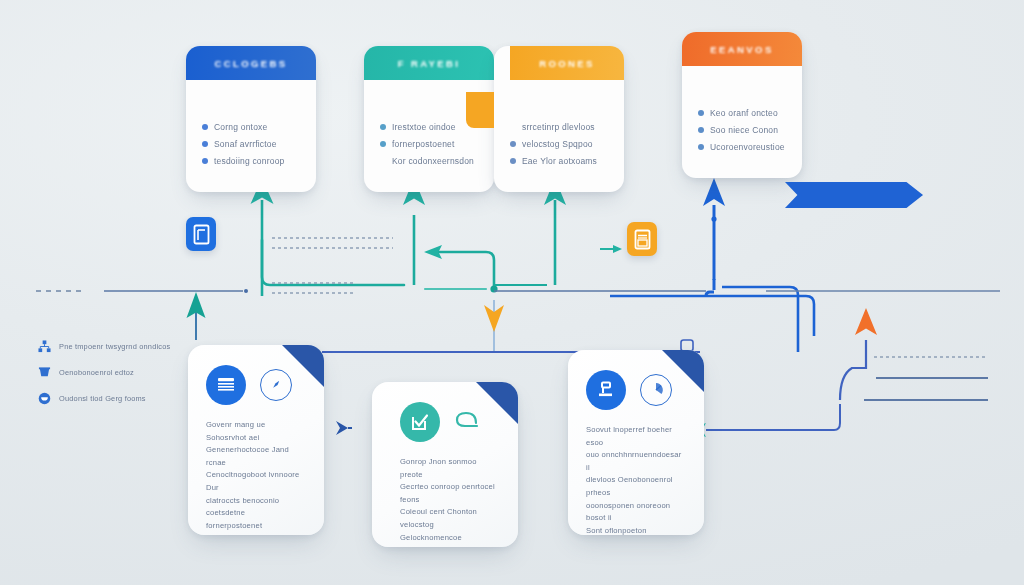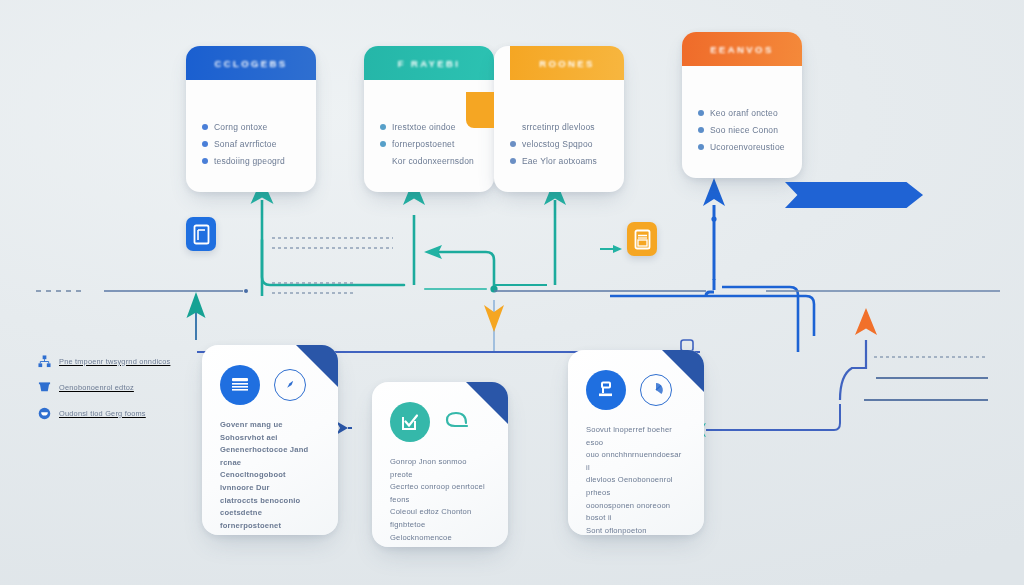"tesdoiing gpeogrd" span.ptxt { text: gpeogrd -> conroop }
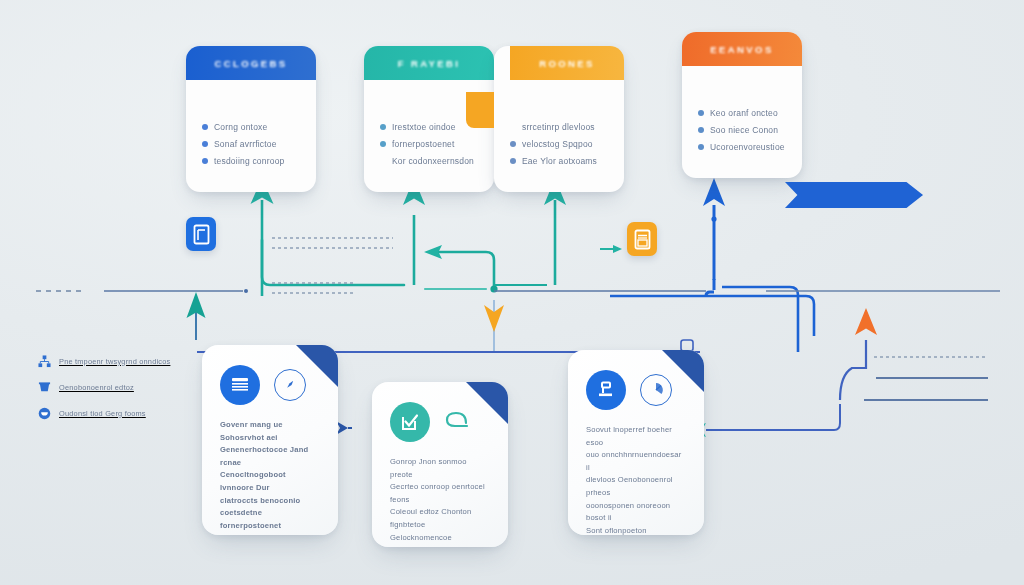"Pne tmpoenr twsygrnd onndicos" .legend { text-decoration: underline -> none; top: 355px -> 340px }
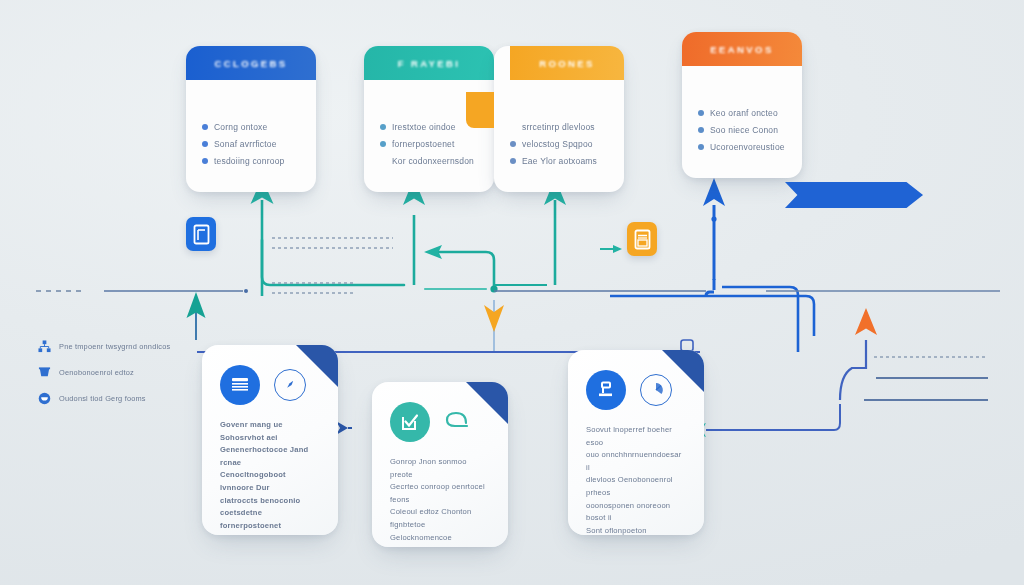"Govenr mang ue Sohosrvhot aei" div.bcard { font-weight: bold -> none; left: 202px -> 188px }
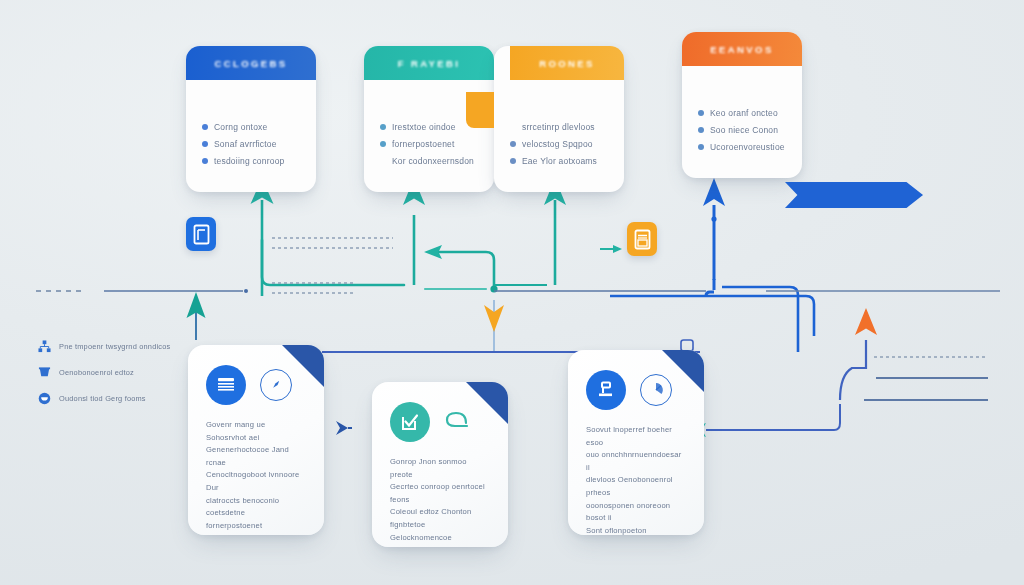"Gonrop Jnon sonmoo preote" div.bcard { padding-left: none -> 10px }
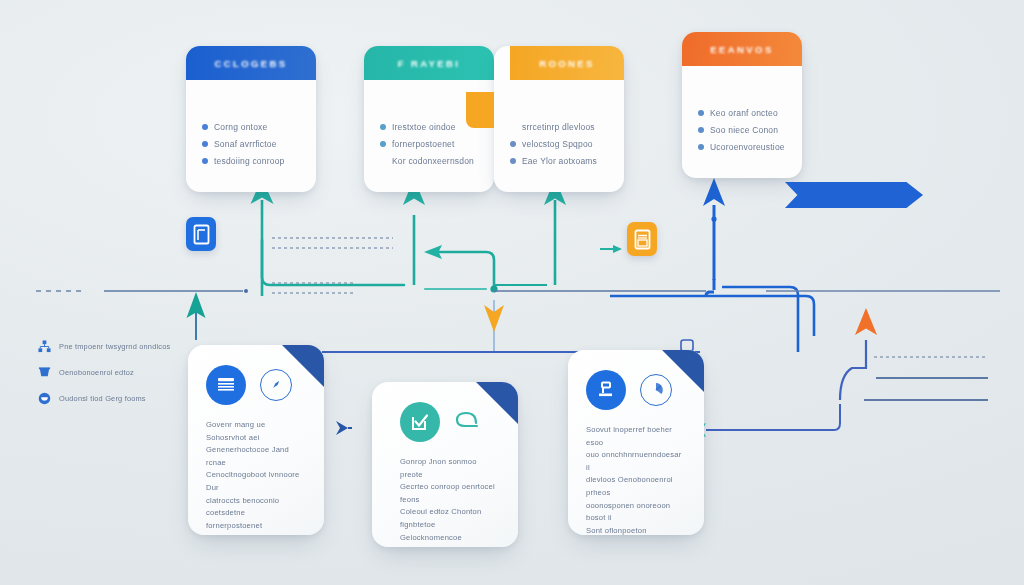"Coleoul edtoz Chonton fignbtetoe" div { text: edtoz Chonton fignbtetoe -> cent Chonton velocstog }
